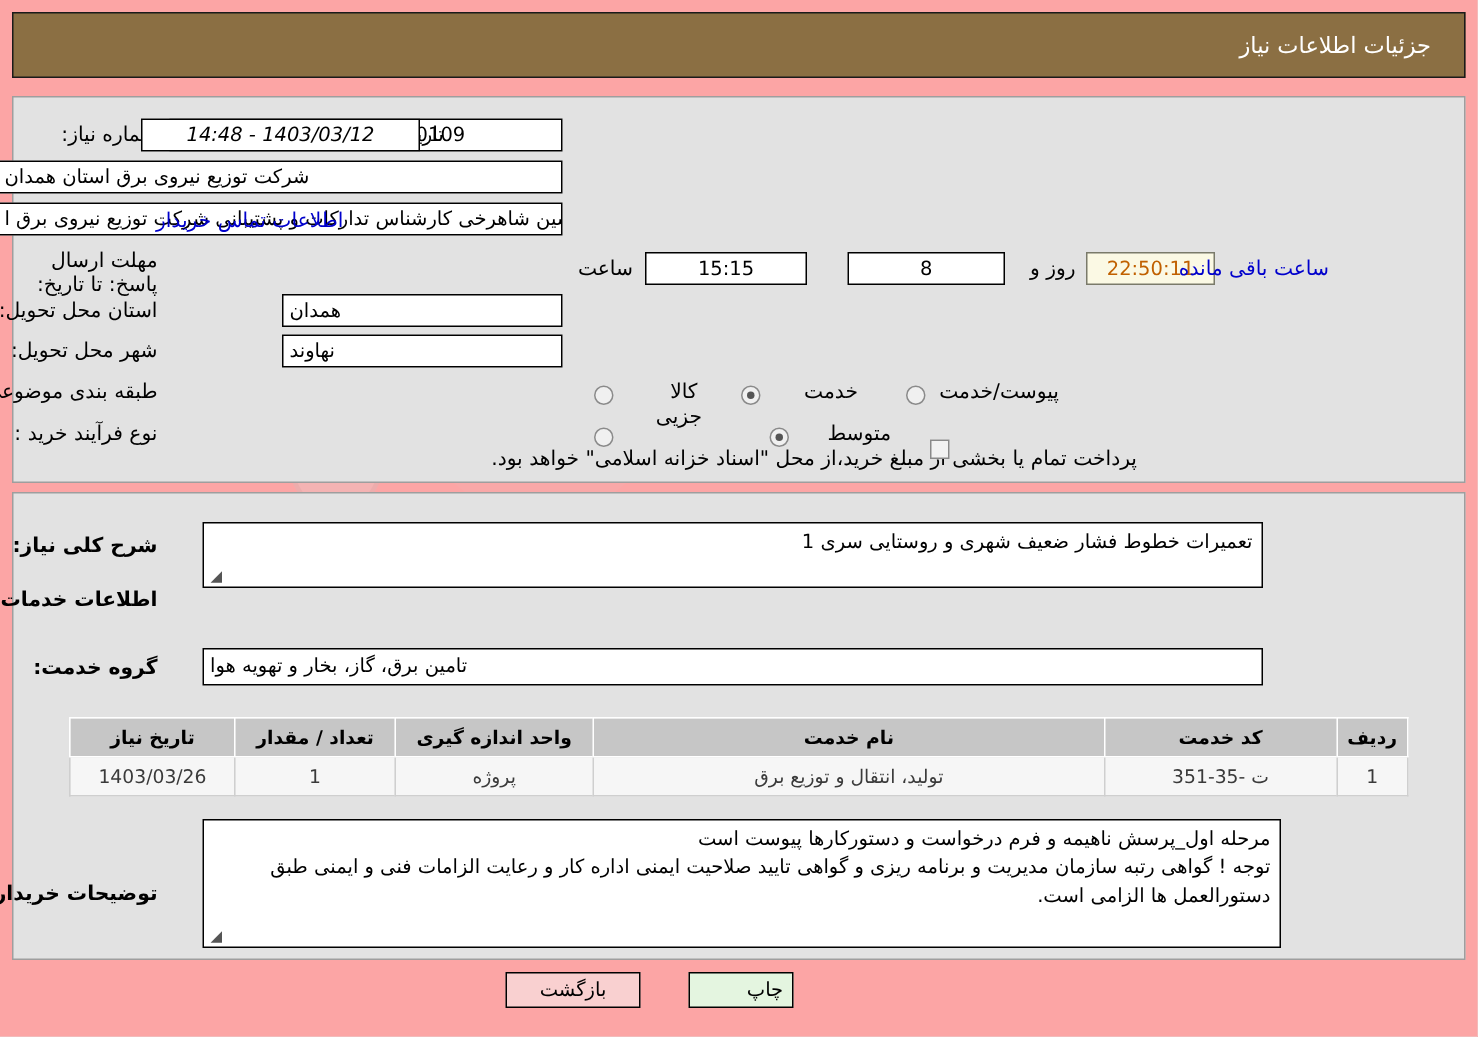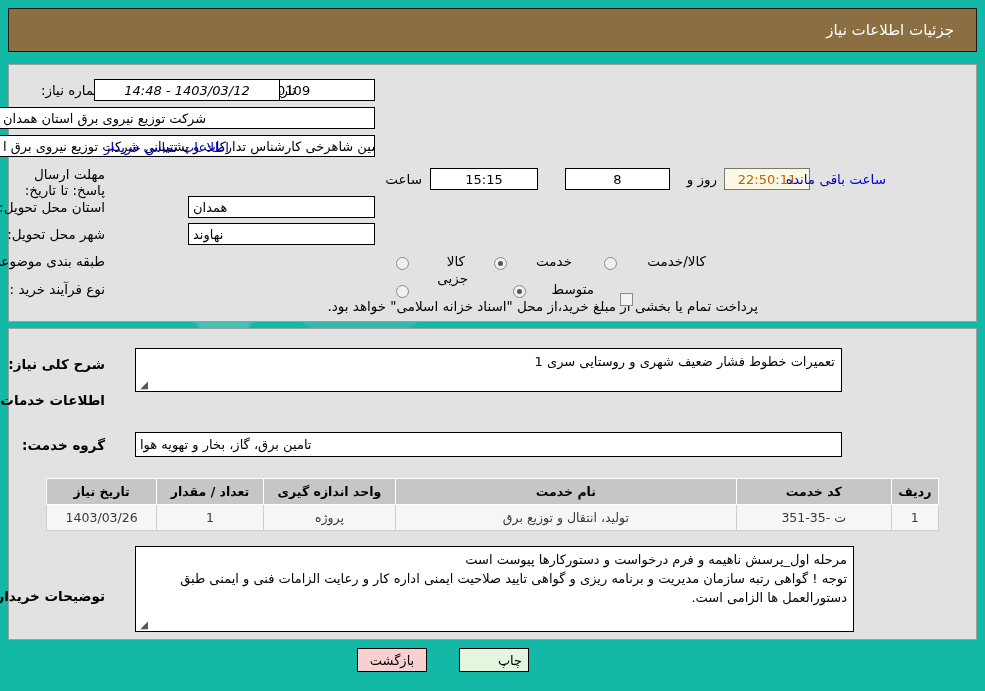"جزئیات اطلاعات نیاز" .page { background: #14b8a6 -> #fca5a5 }
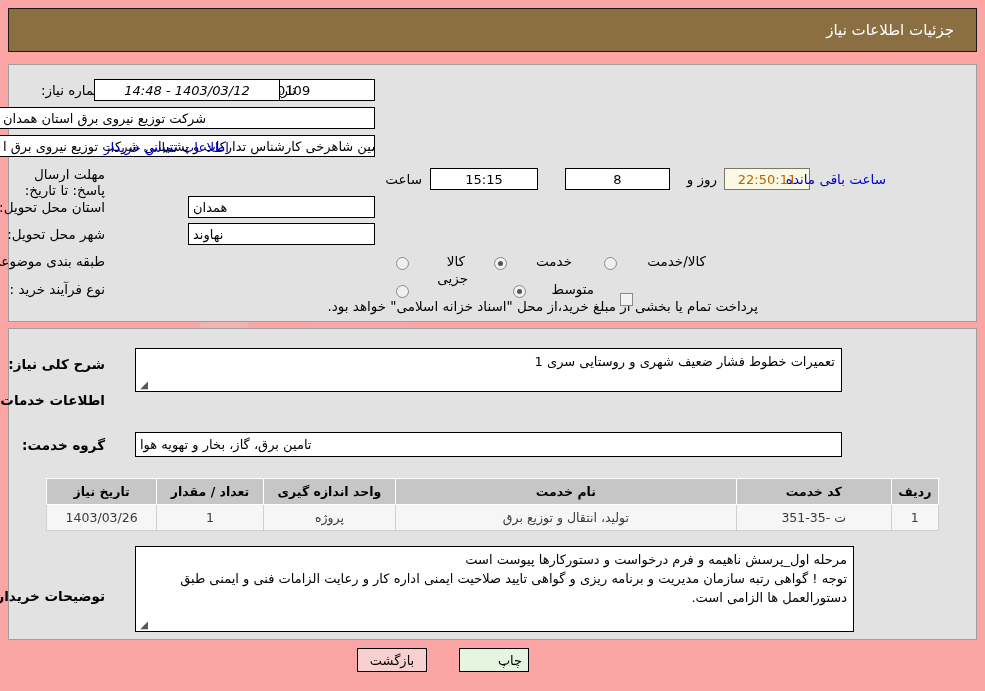"کالا/خدمت" div.lbl { text: کالا/خدمت -> پیوست/خدمت }
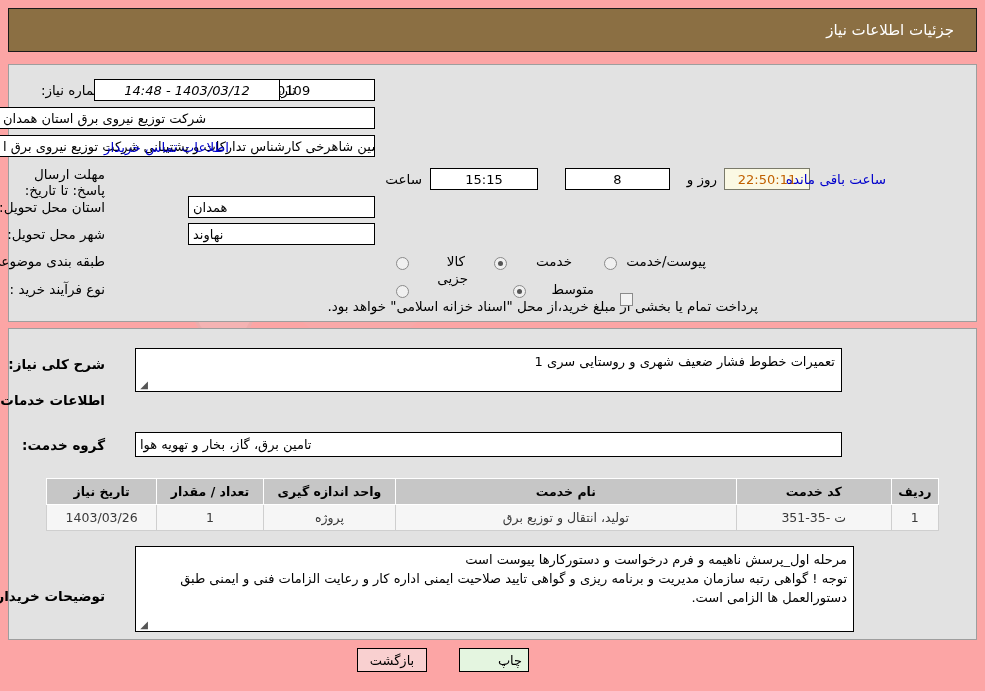"بازگشت" div.btn { width: 70px -> 90px }
